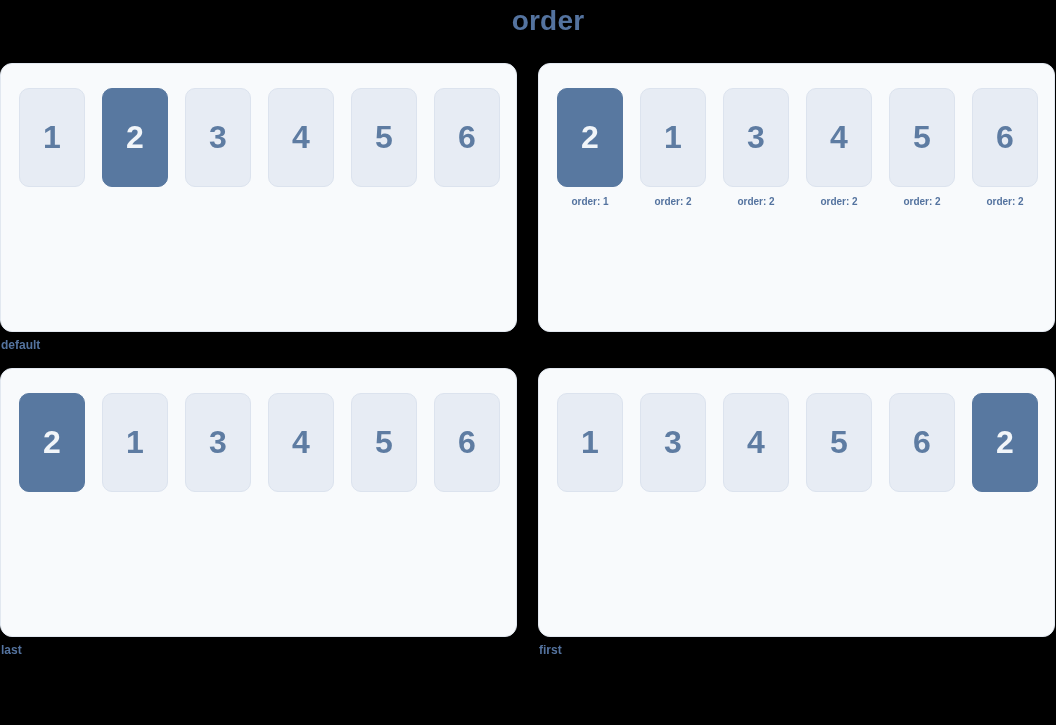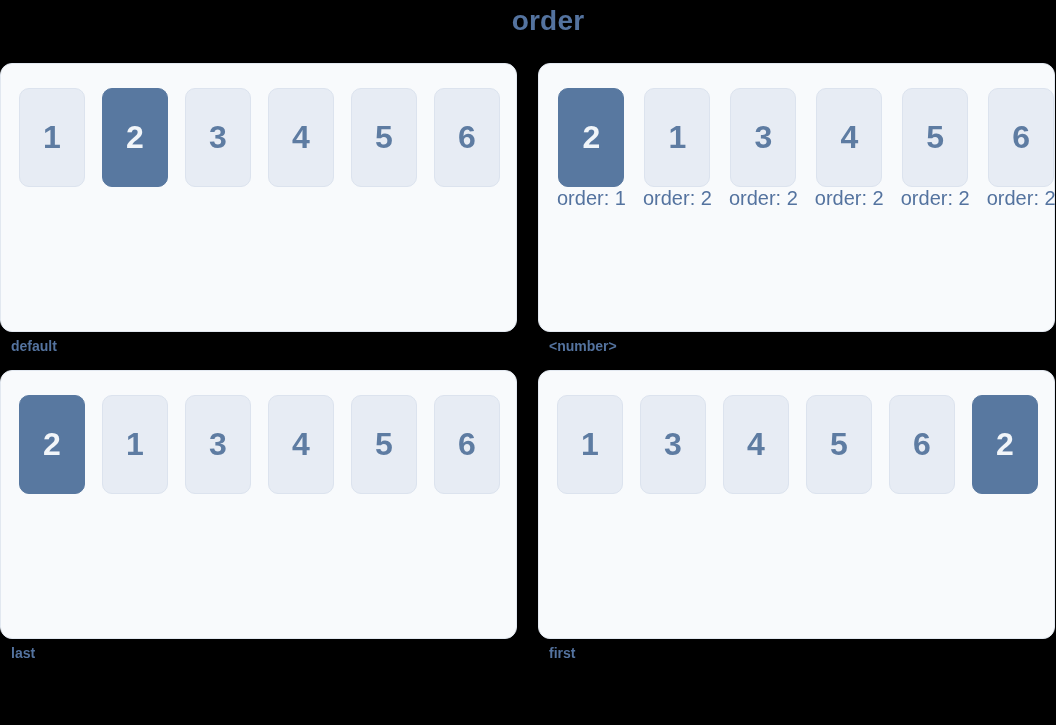"order: 1" .sublabel { font-size: 20px -> 10px; font-weight: 400 -> 700; margin-top: none -> 9px }
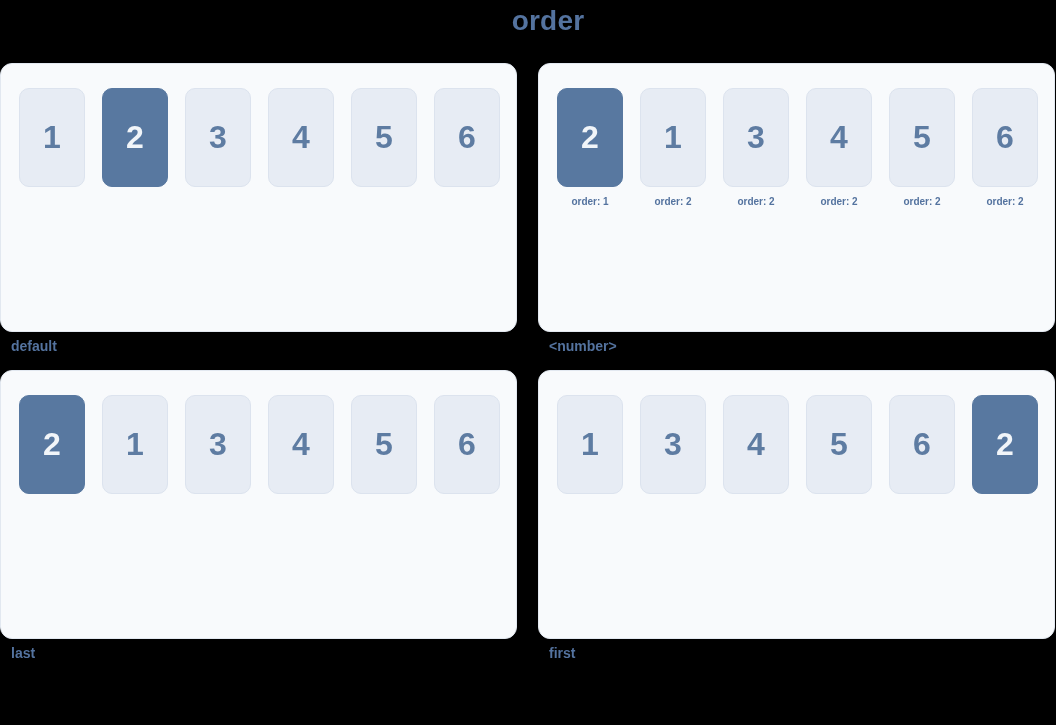"default" .caption { font-size: 14px -> 12px; margin: 6px 0 0 11px -> 6px 0 0 1px }
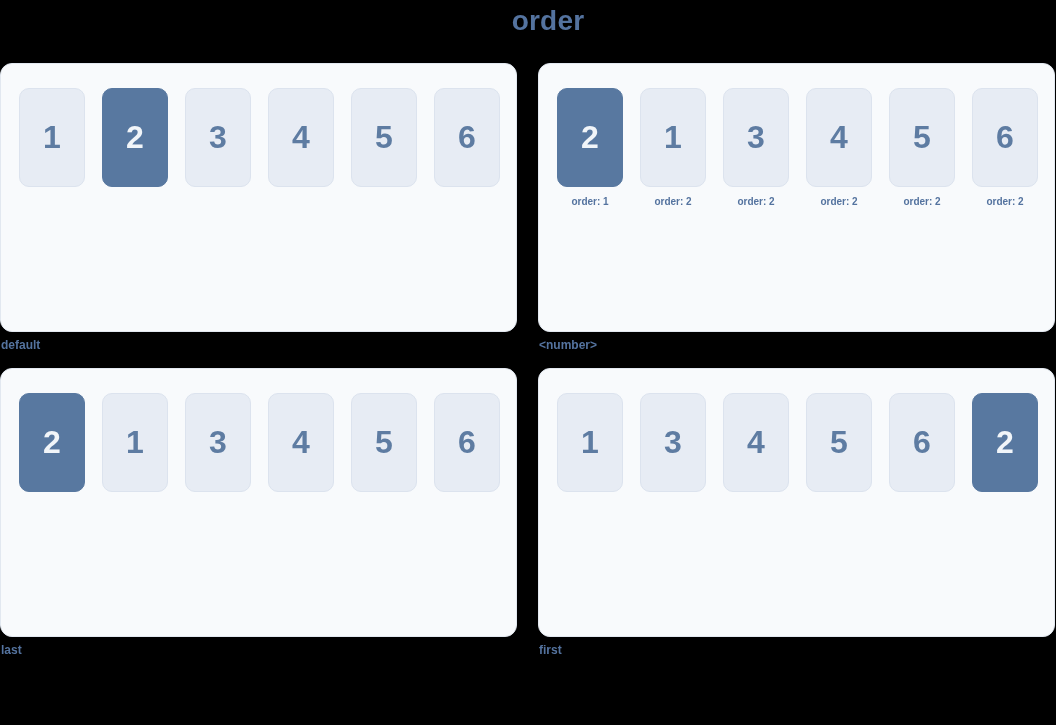"<number>" figcaption.caption { html: <figcaption>&lt;number&gt;</figcaption> -> none }
